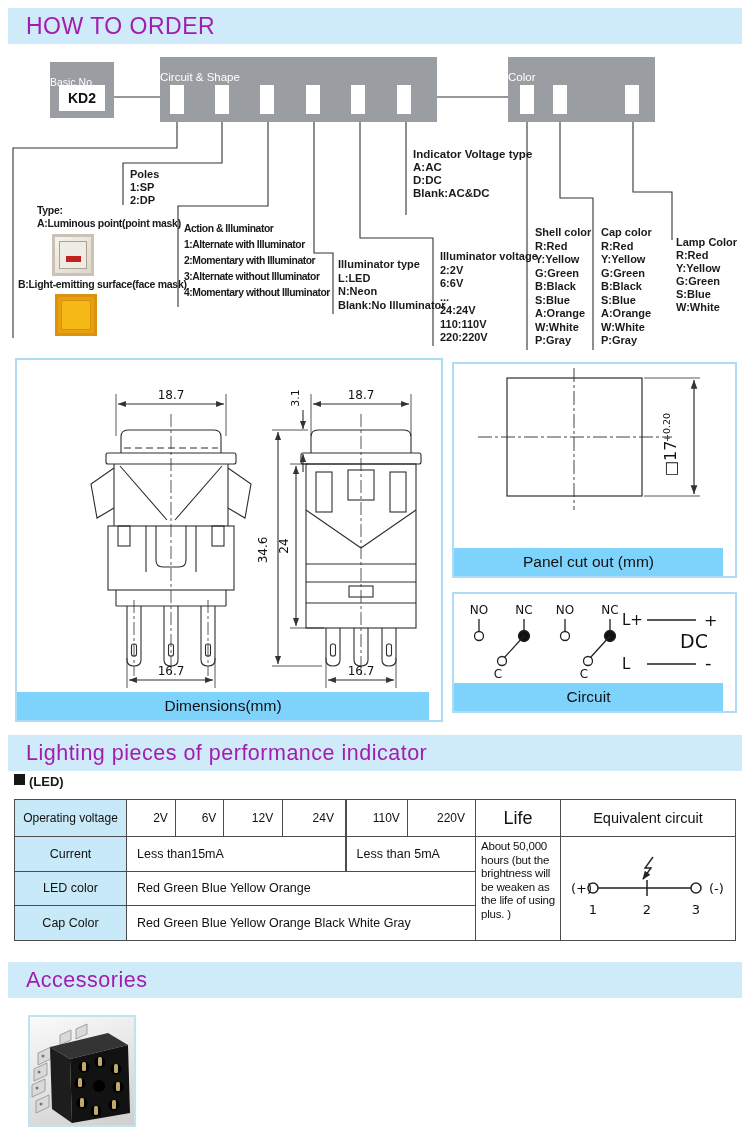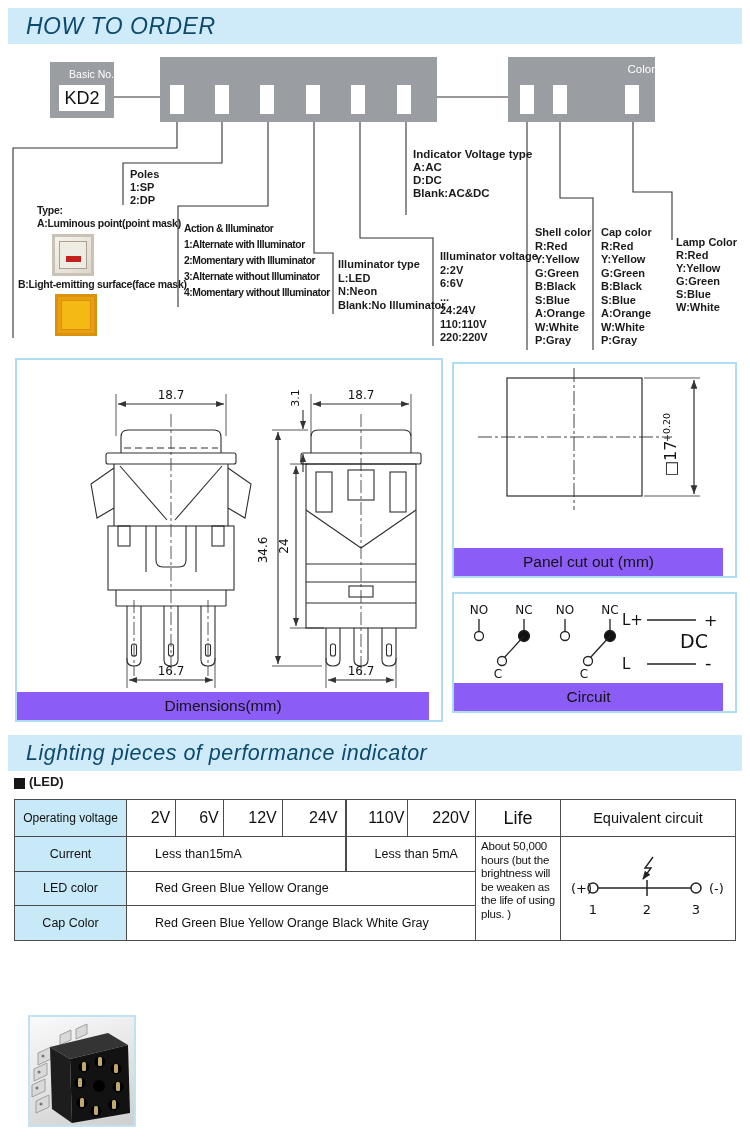"HOW TO ORDER" .bar span { color: #0c4a6e -> #a21caf; font-style: italic -> none }
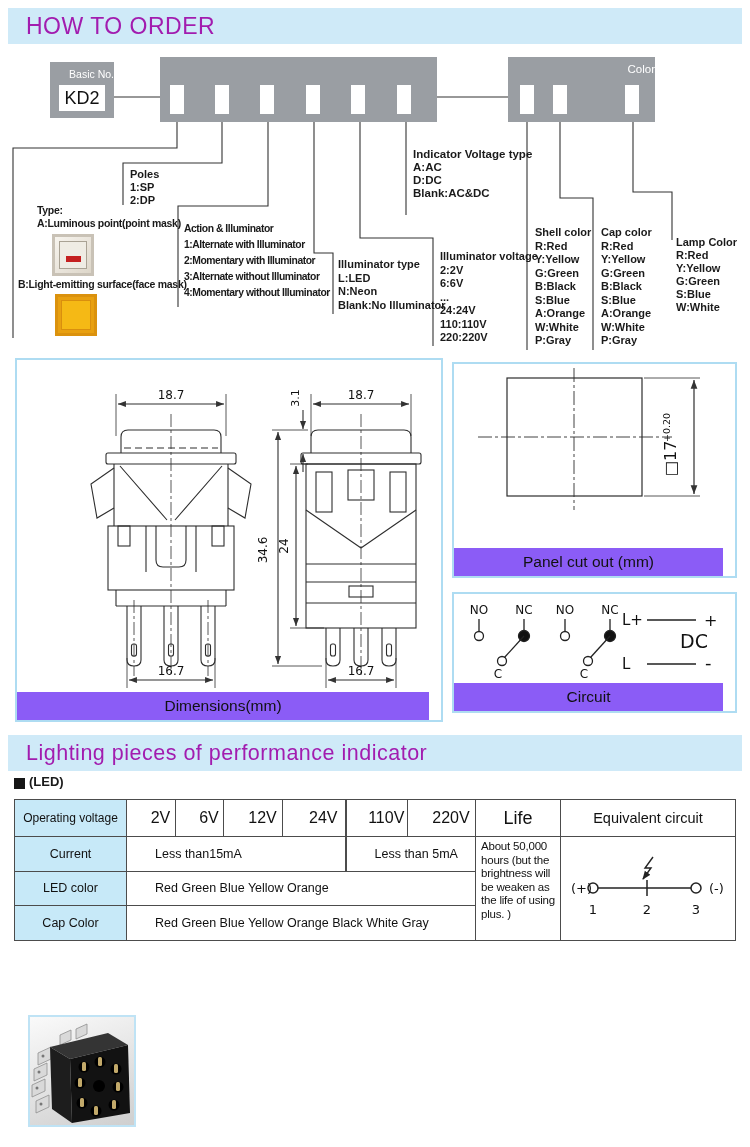"Basic No." .gbox-label { margin-top: none -> 8px; text-align: right -> left }
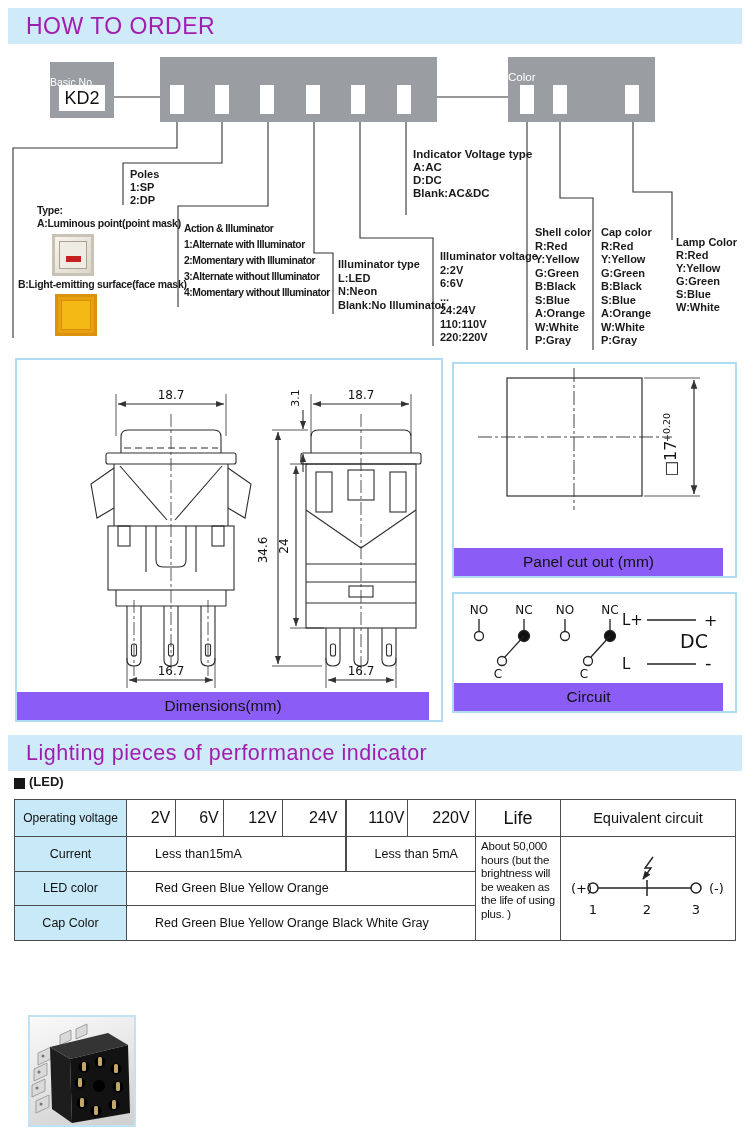"Circuit & Shape" div.gbox-label { html: none -> <div>Circuit &amp; Shape</div> }
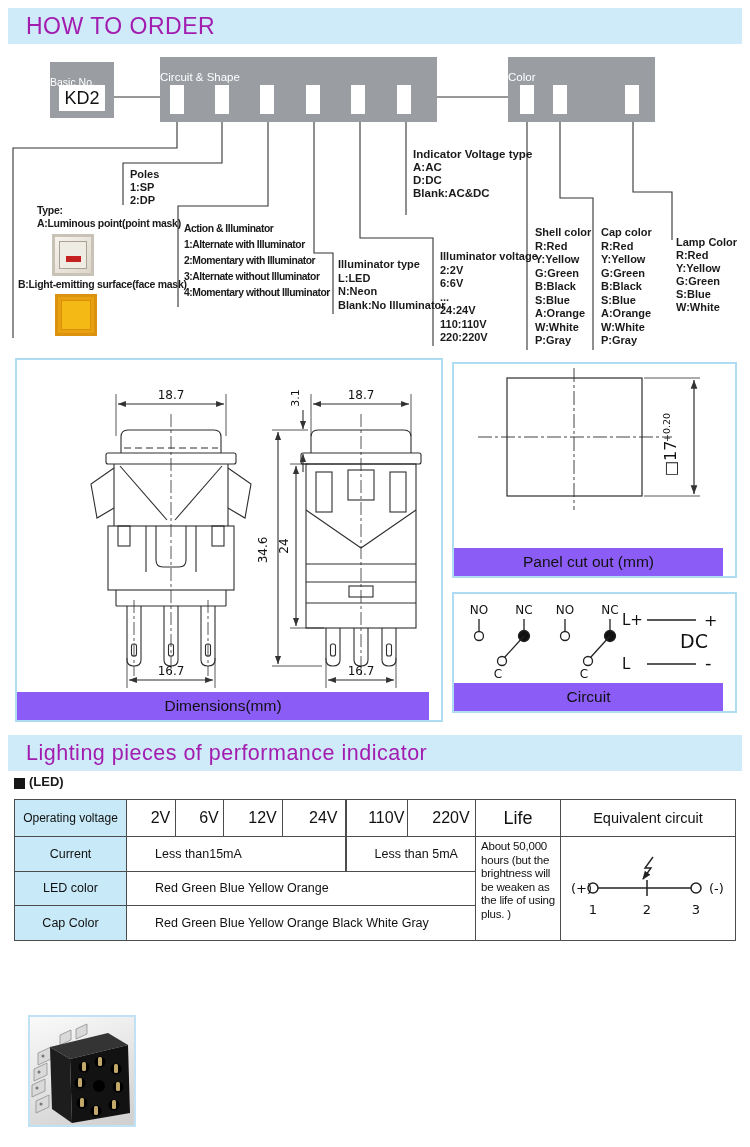"KD2" .kd2box { font-size: 18px -> 14px; font-weight: normal -> bold }
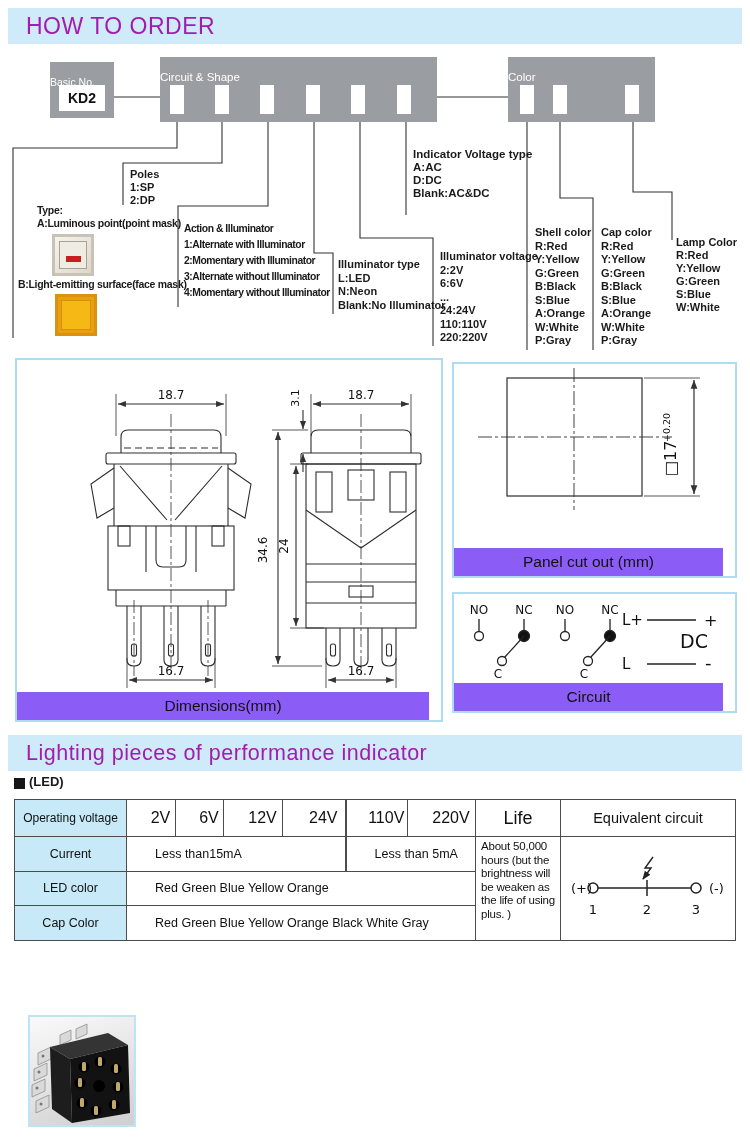"Panel cut out (mm)" .caption { background: #8b5cf6 -> #7dd3fc }
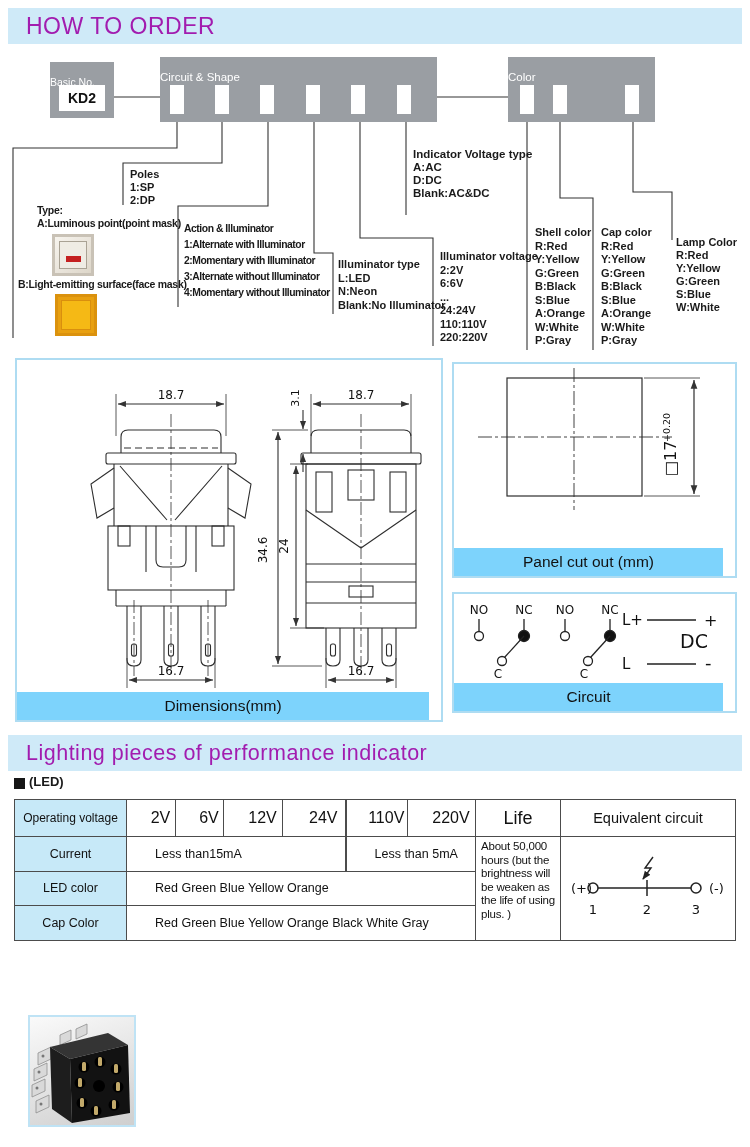"(LED)" .led-line { align-items: flex-end -> flex-start }
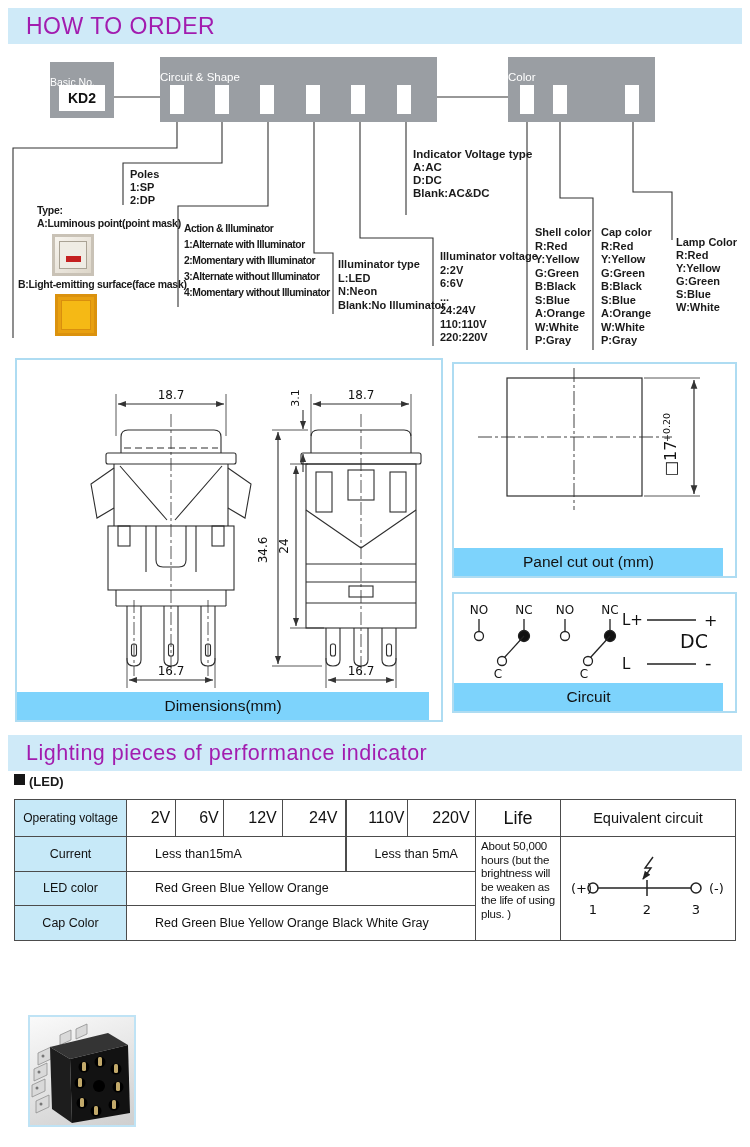"2V" table.spec .hv { font-size: 16px -> 12px }
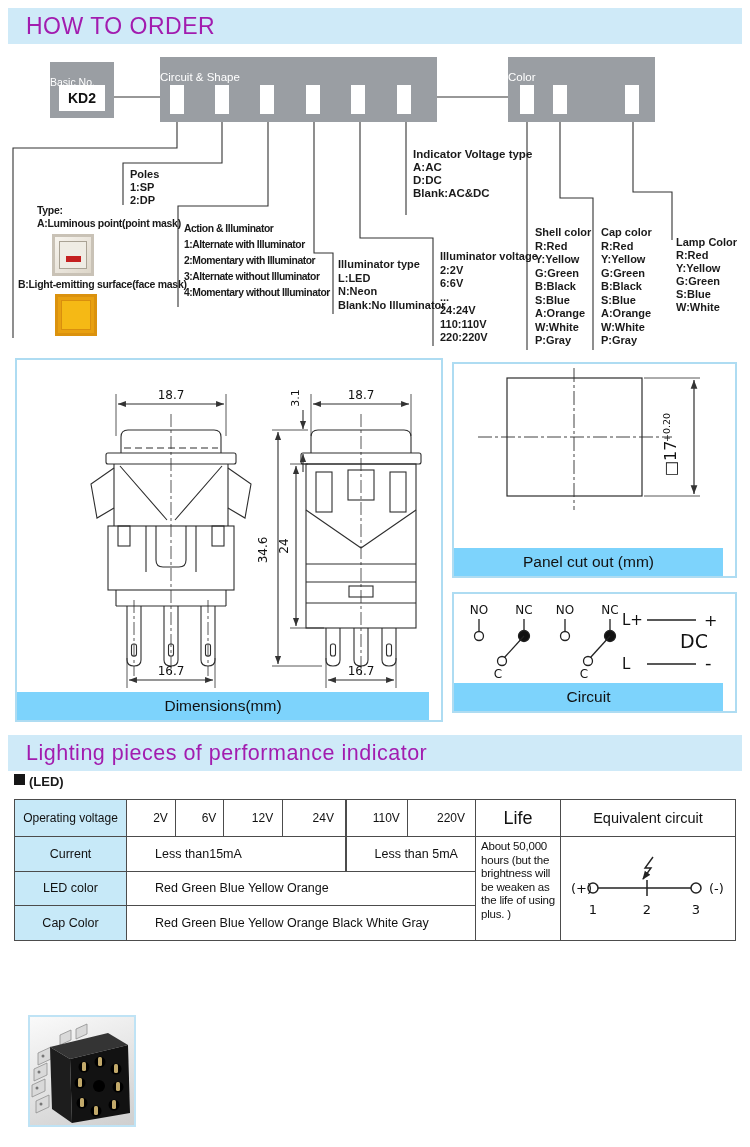"Less than15mA" table.spec td.val { padding-left: 28px -> 10px }
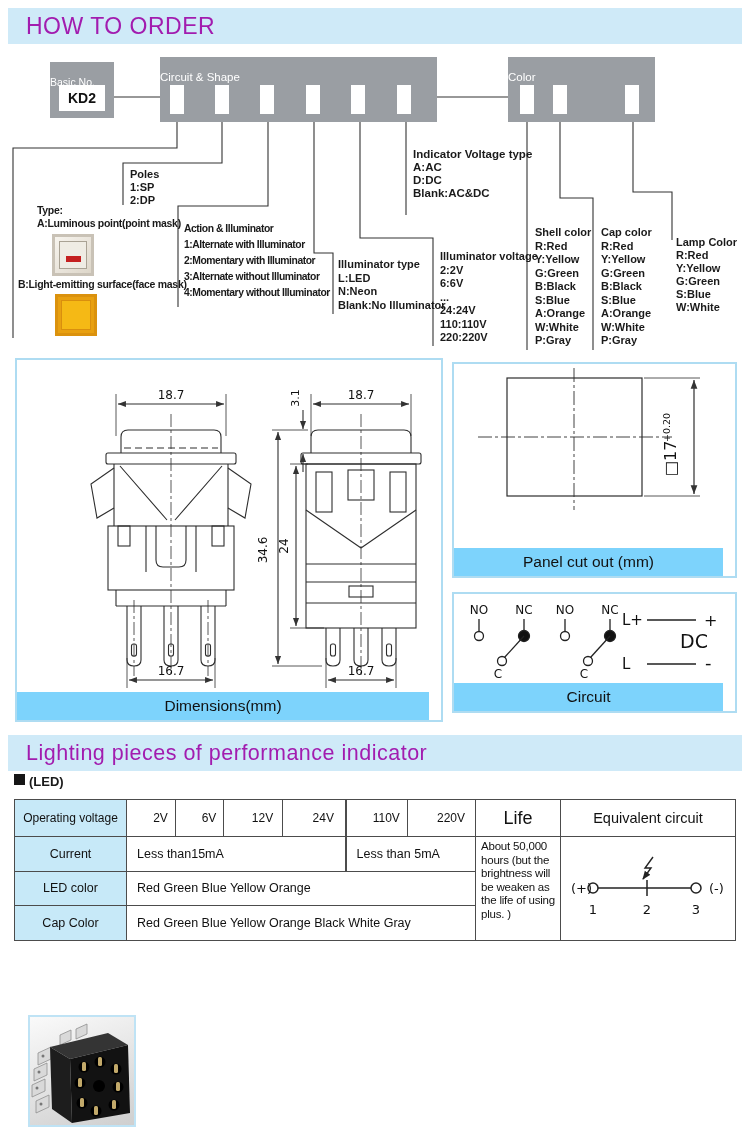"Accessories" div.bar { html: none -> <div> <span>Accessories</span> </div> }
